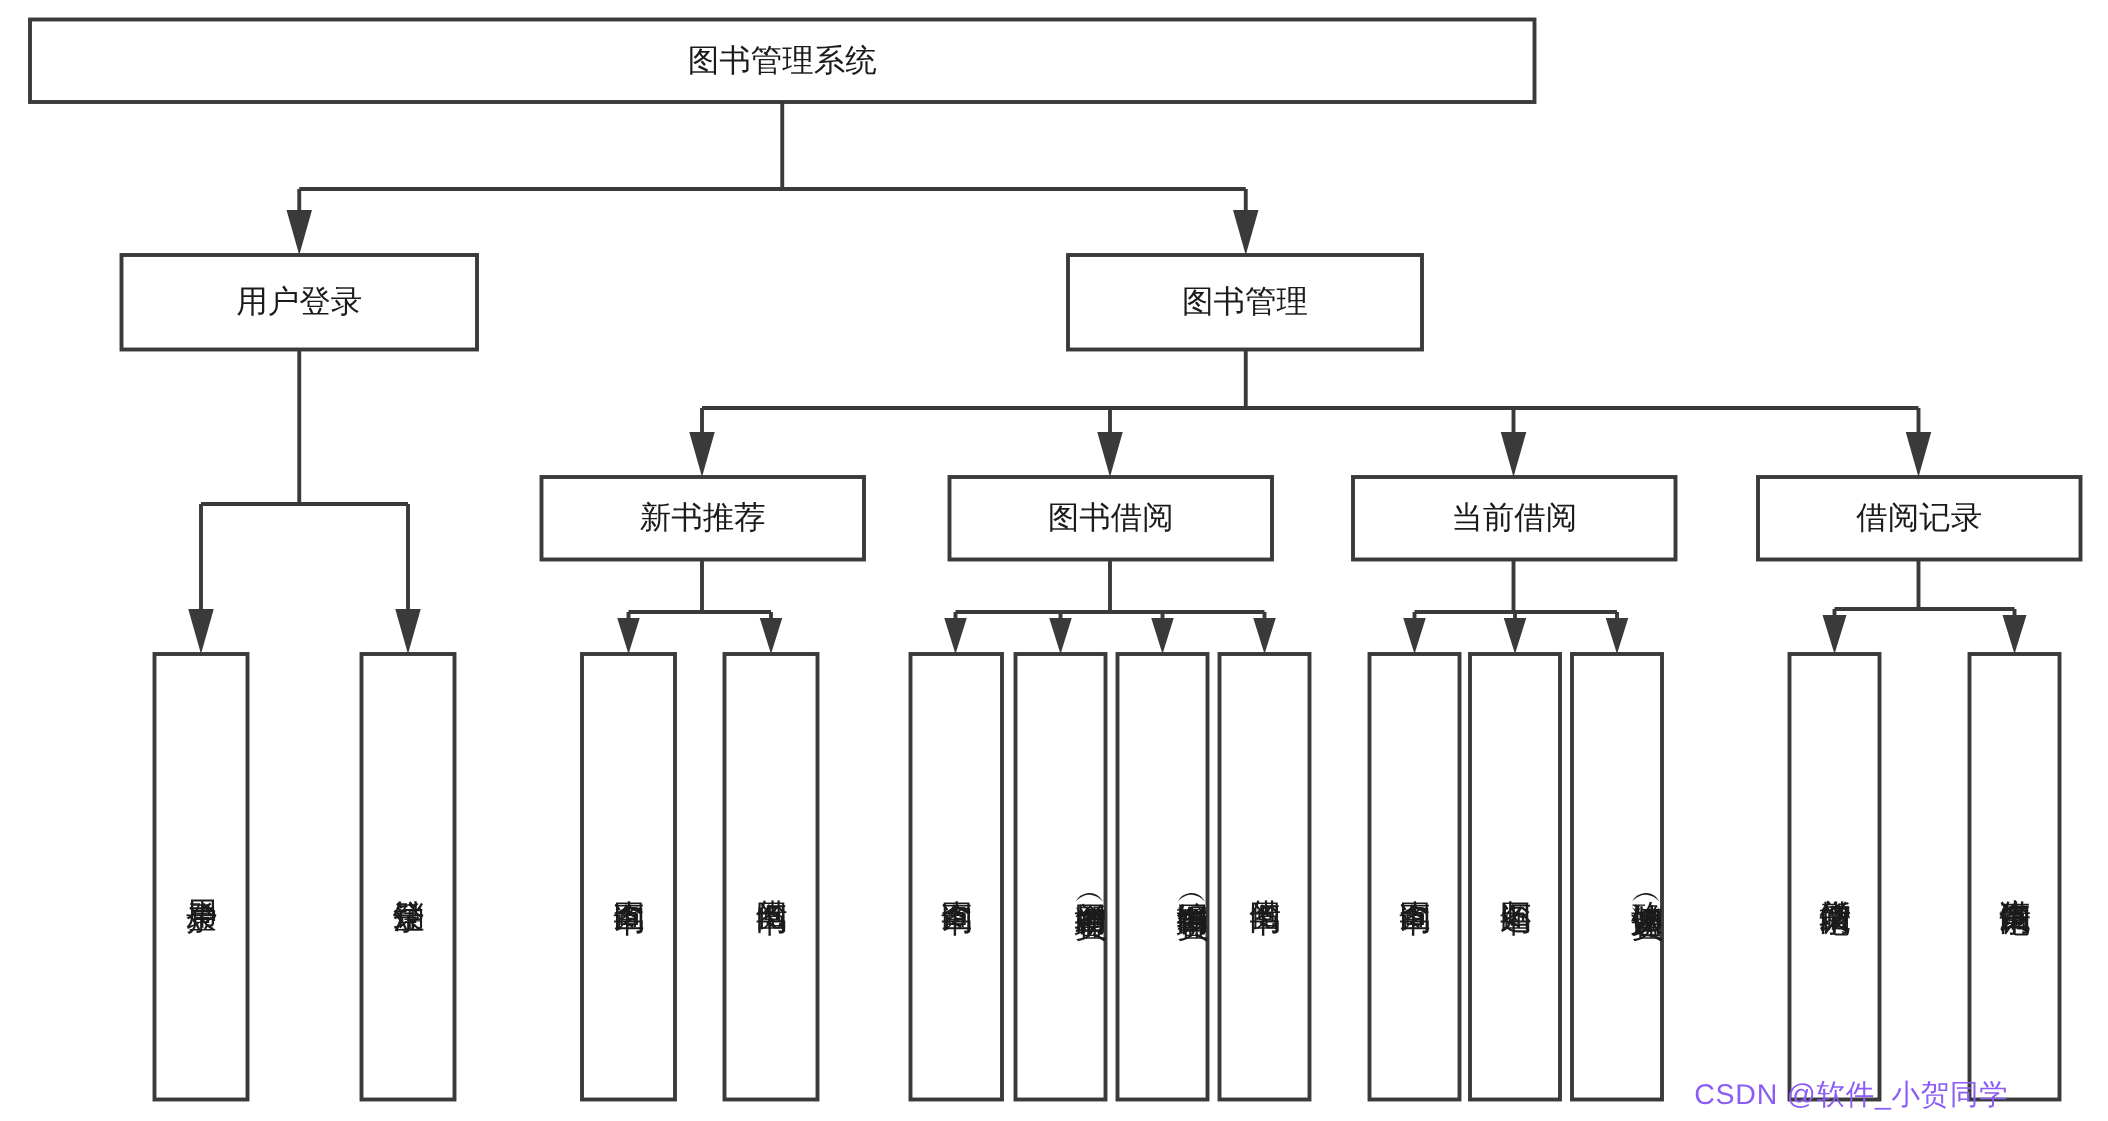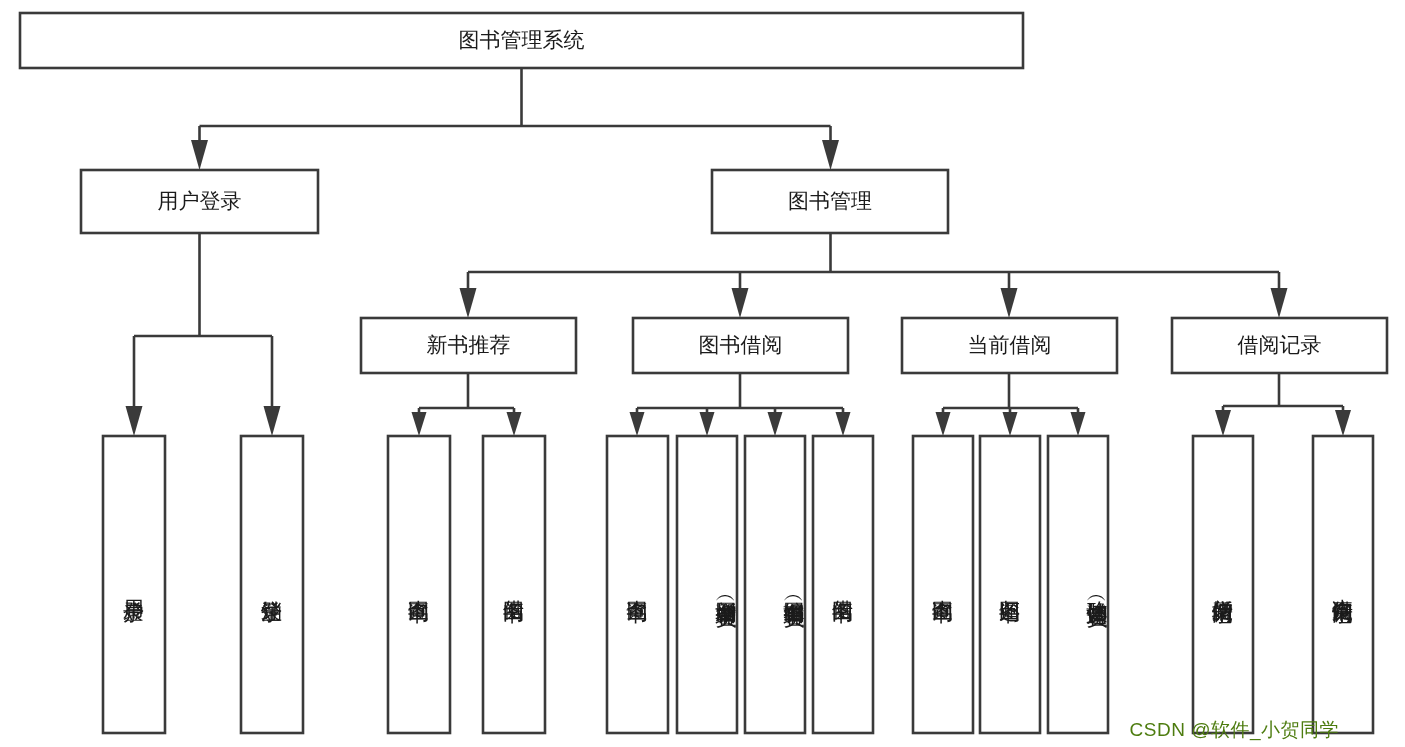"CSDN @软件_小贺同学" .watermark { color: #4d7c0f -> #8b5cf6 }
